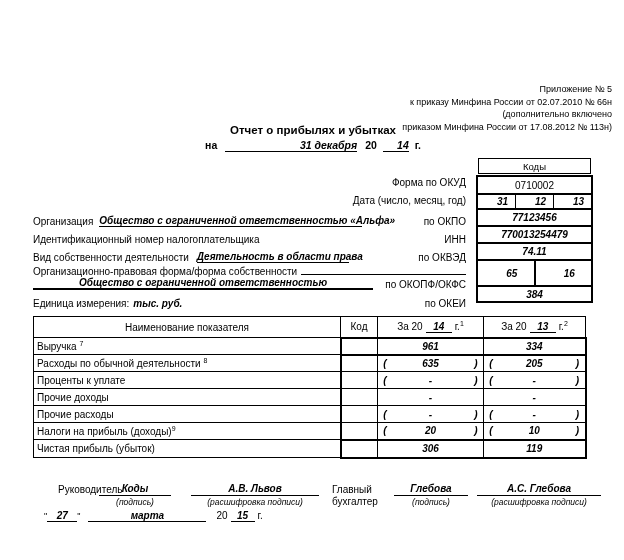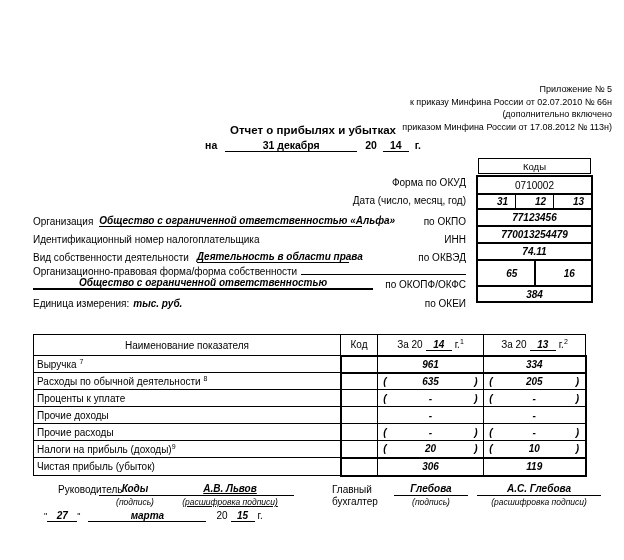"31 декабря" .ufield { font-style: none -> italic; text-align: center -> right }
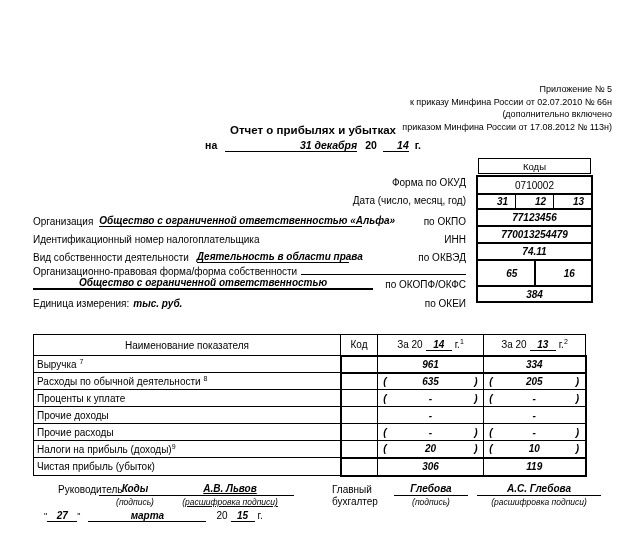"Наименование показателя" .main-table { top: 334px -> 316px }
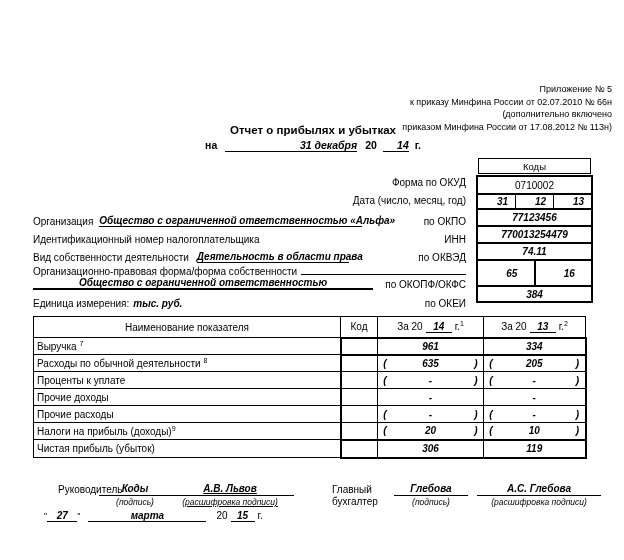"А.В. Львов" div.sig { left: 166px -> 191px; text-decoration: underline -> none }
